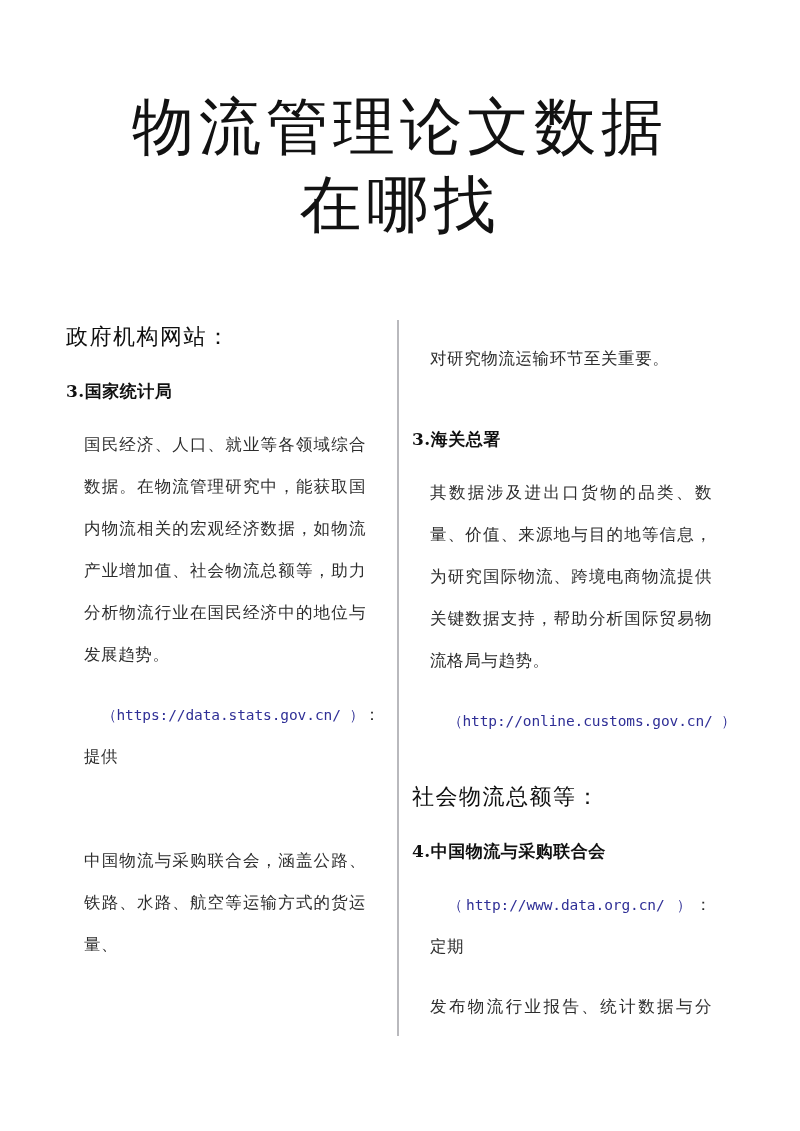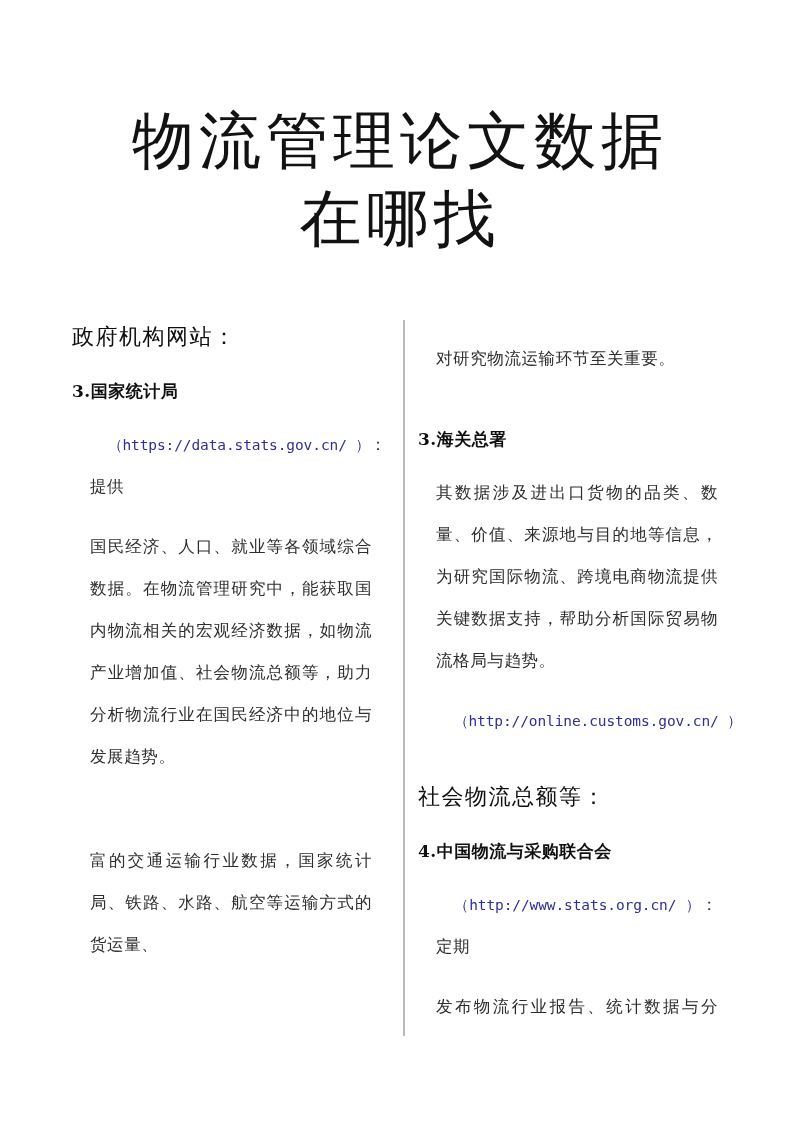"物流管理论文数据" .doc-title { margin-top: 14px -> none }
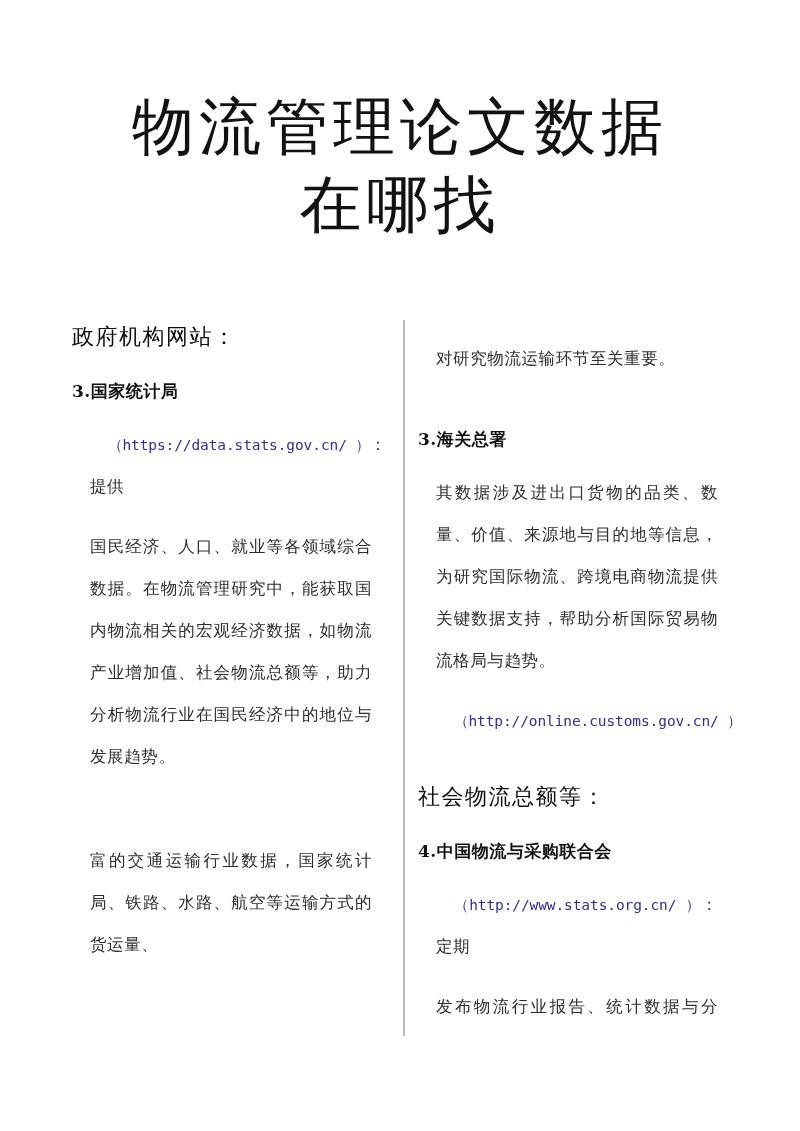"政府机构网站：" .columns { left: 6px -> 0 }
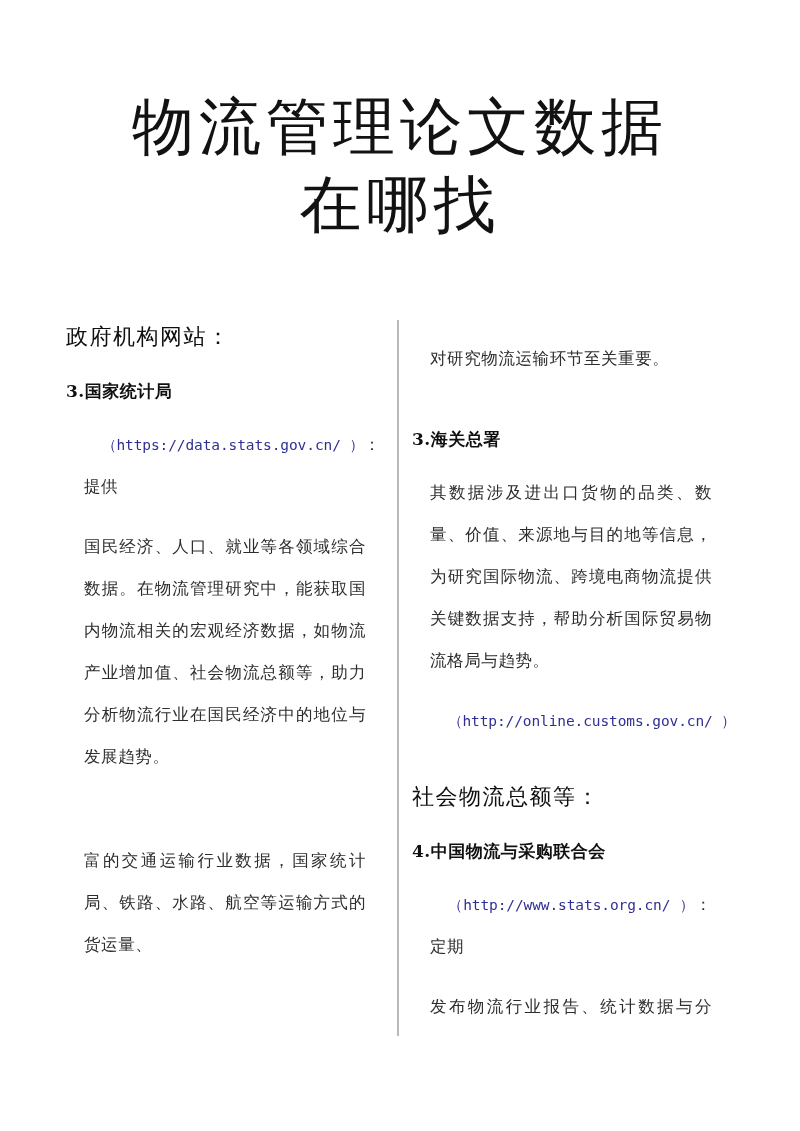"（https://data.stats.gov.cn/ ）：提供" div.para { order: before "国民经济、人口、就业等各领域综合数据。在物流管理研究中，能获取国内物流相关的宏观" -> after "国民经济、人口、就业等各领域综合数据。在物流管理研究中，能获取国内物流相关的宏观" }
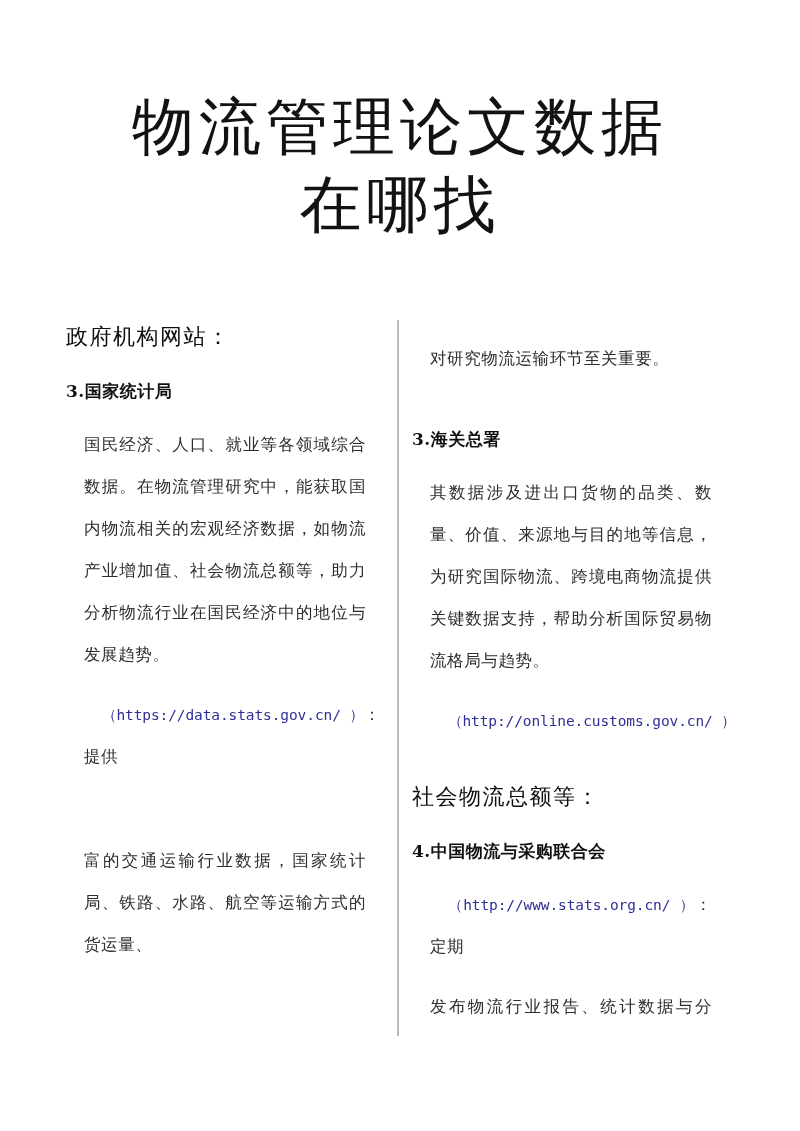"富的交通运输行业数据，国家统计局、铁路、水路、航空等运输方式的货运量、" div.para { text: 富的交通运输行业数据，国家统计局 -> 中国物流与采购联合会，涵盖公路 }
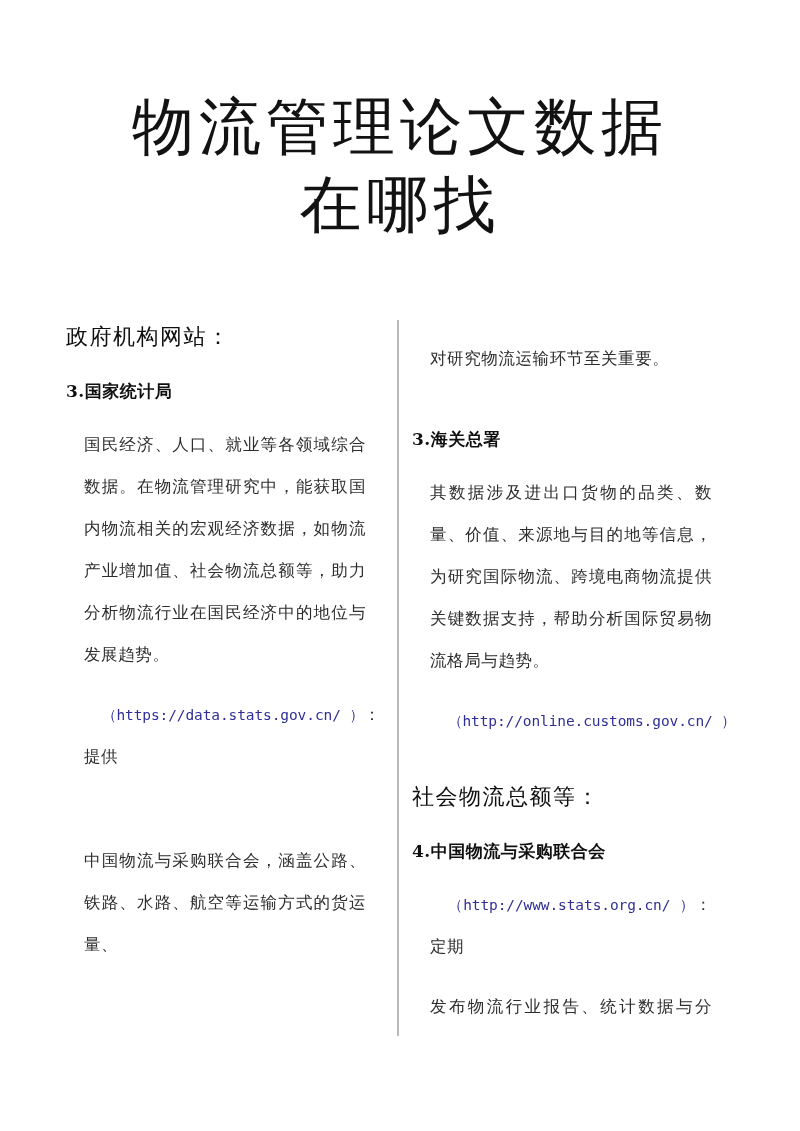"（http://www.stats.org.cn/ ）" span.url { text: http://www.stats.org.cn/ -> http://www.data.org.cn/ }
